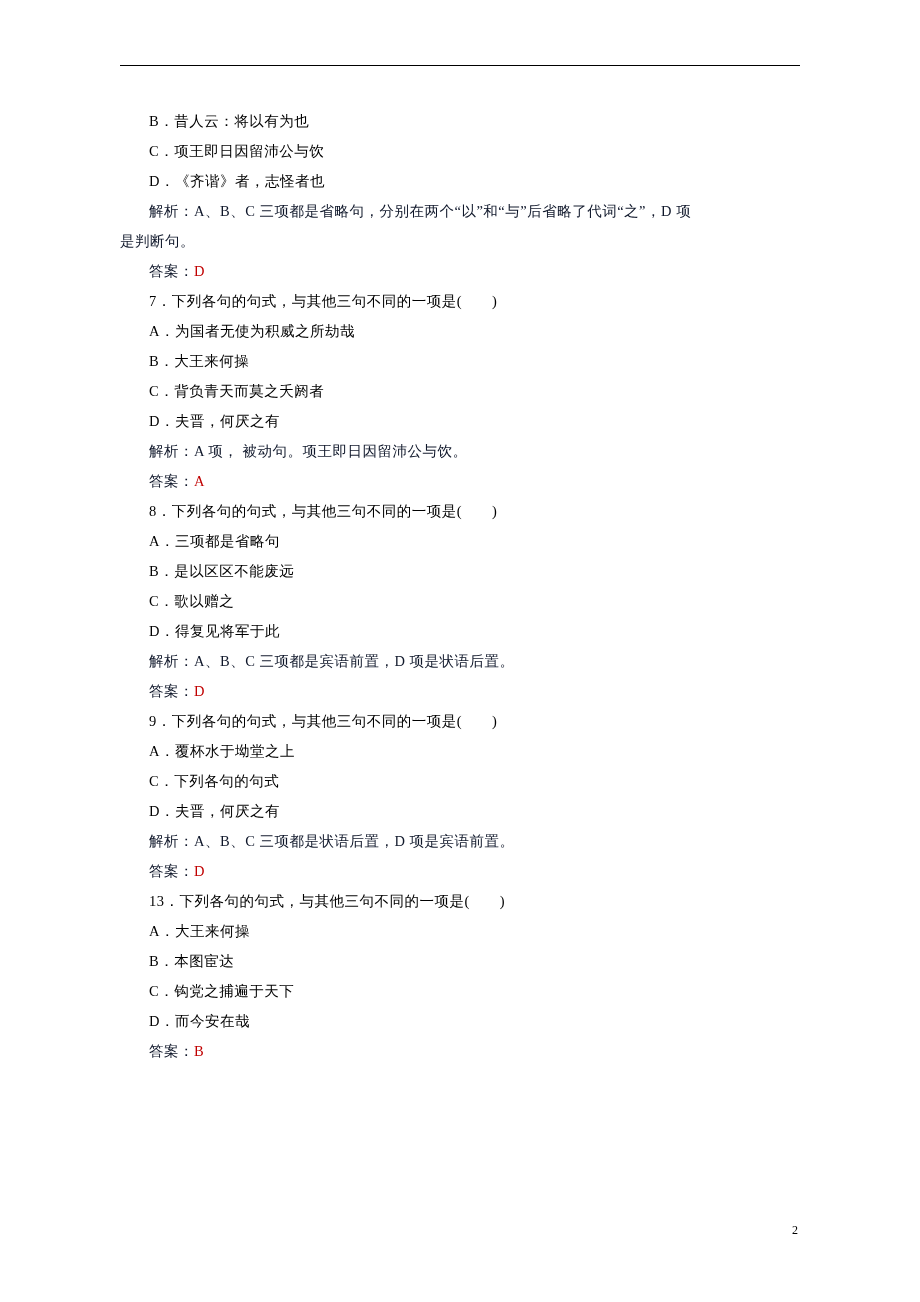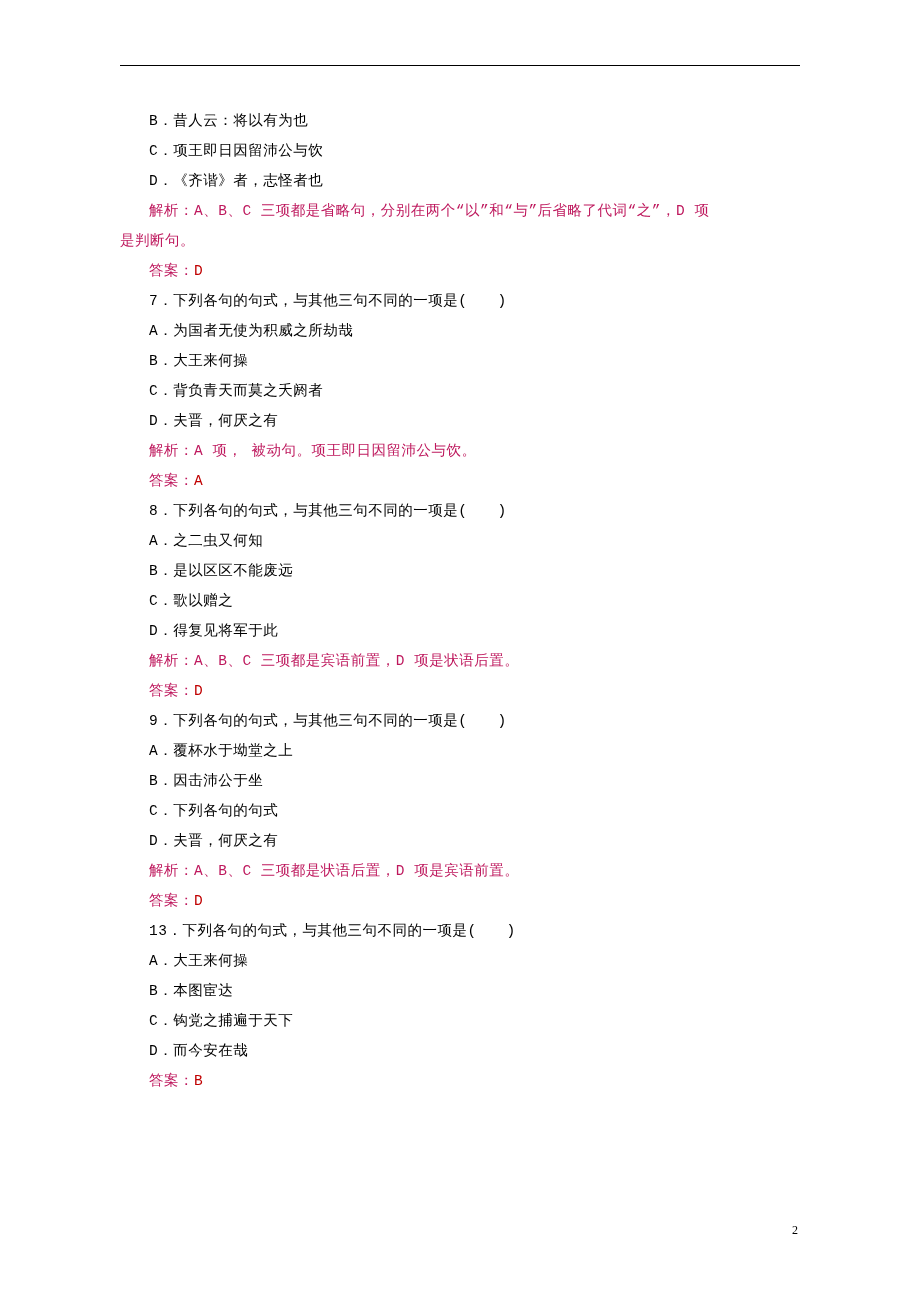"B．昔人云：将以有为也" .page { font-family: Liberation Mono, monospace -> none }
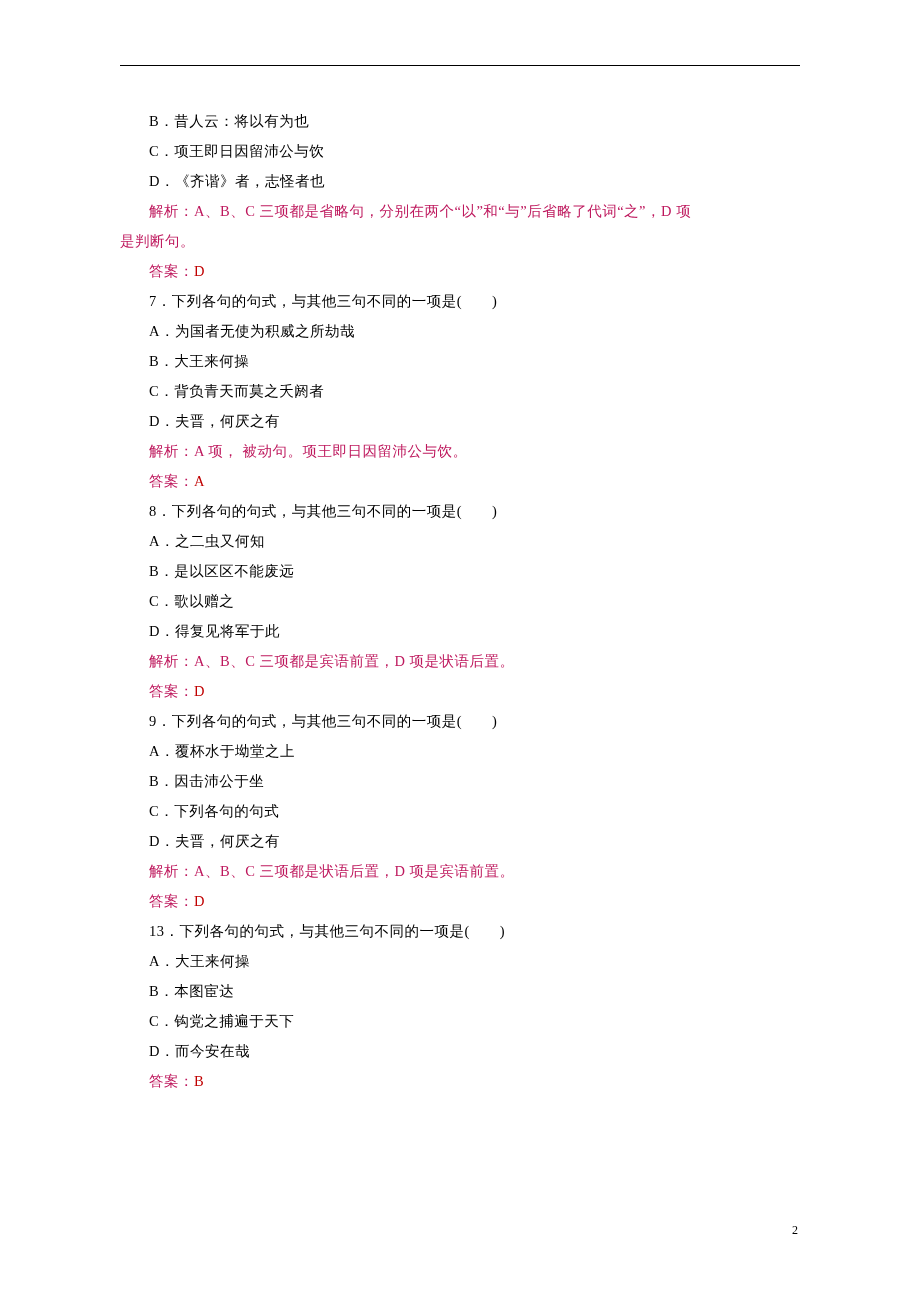"解析：" .blue { color: #be185d -> #0f172a }
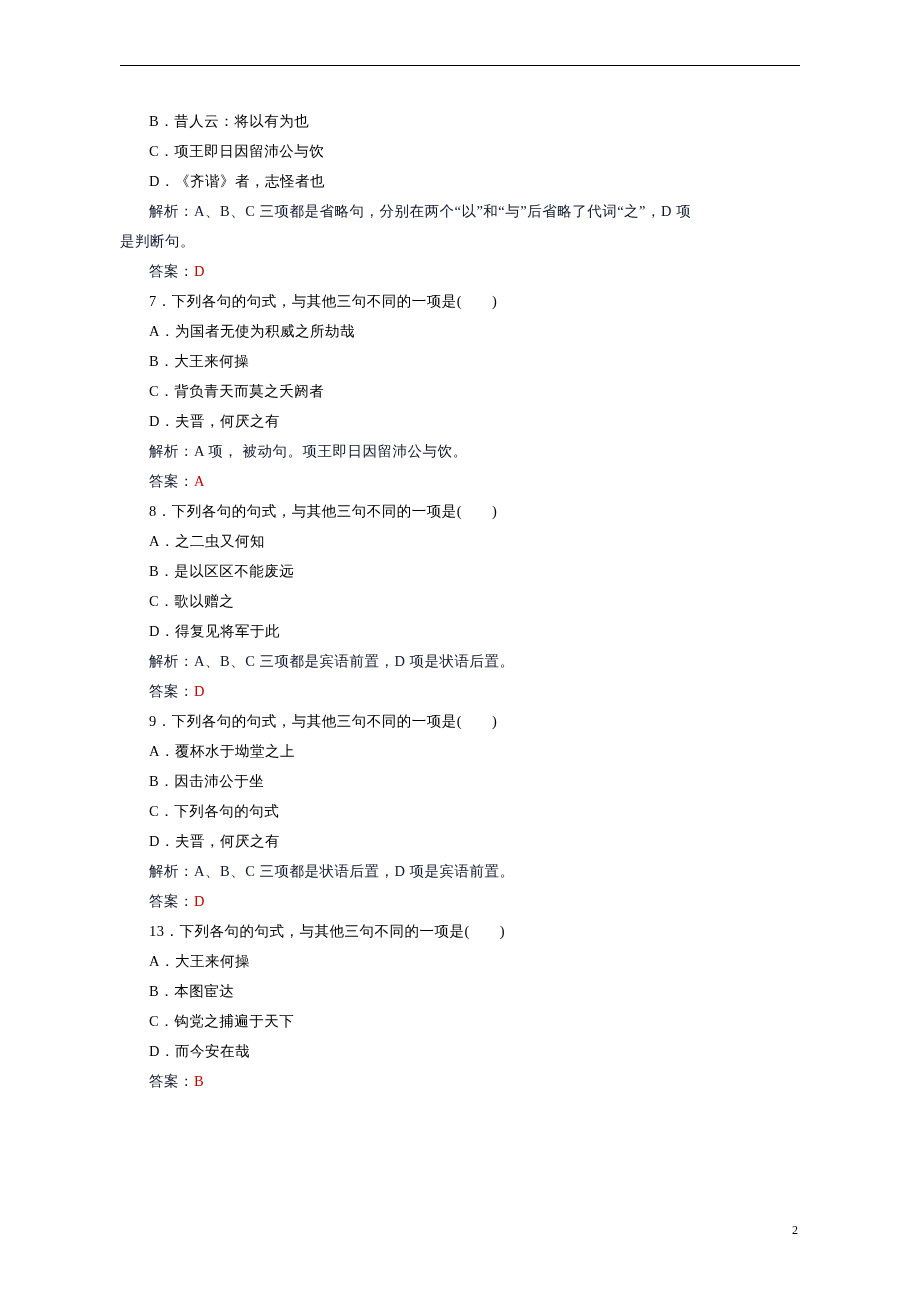"A．之二虫又何知" span { text: 之二虫又何知 -> 三项都是省略句 }
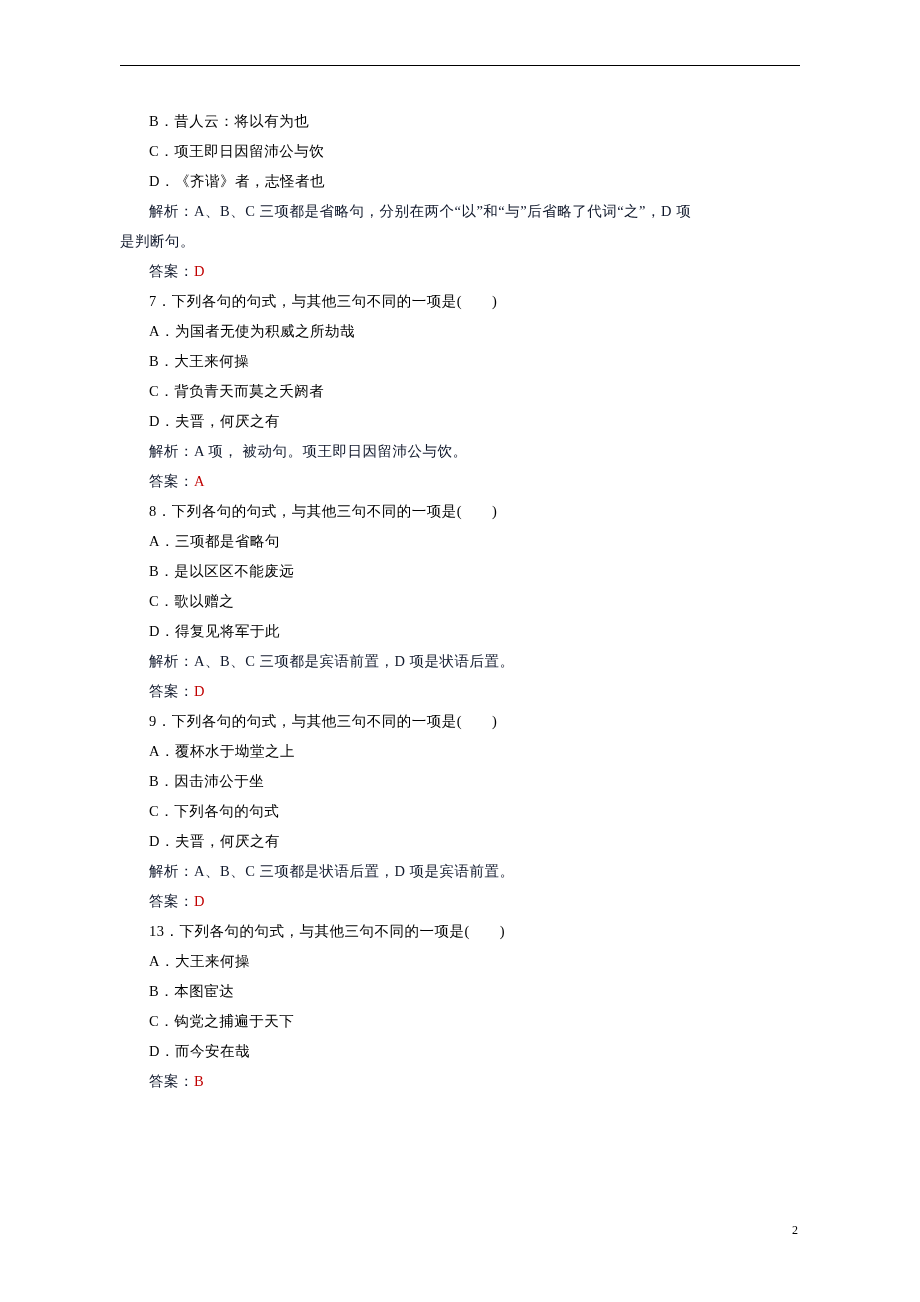"B．因击沛公于坐" div.line { html: <div><span>B．因击沛公于坐</span></div> -> none }
